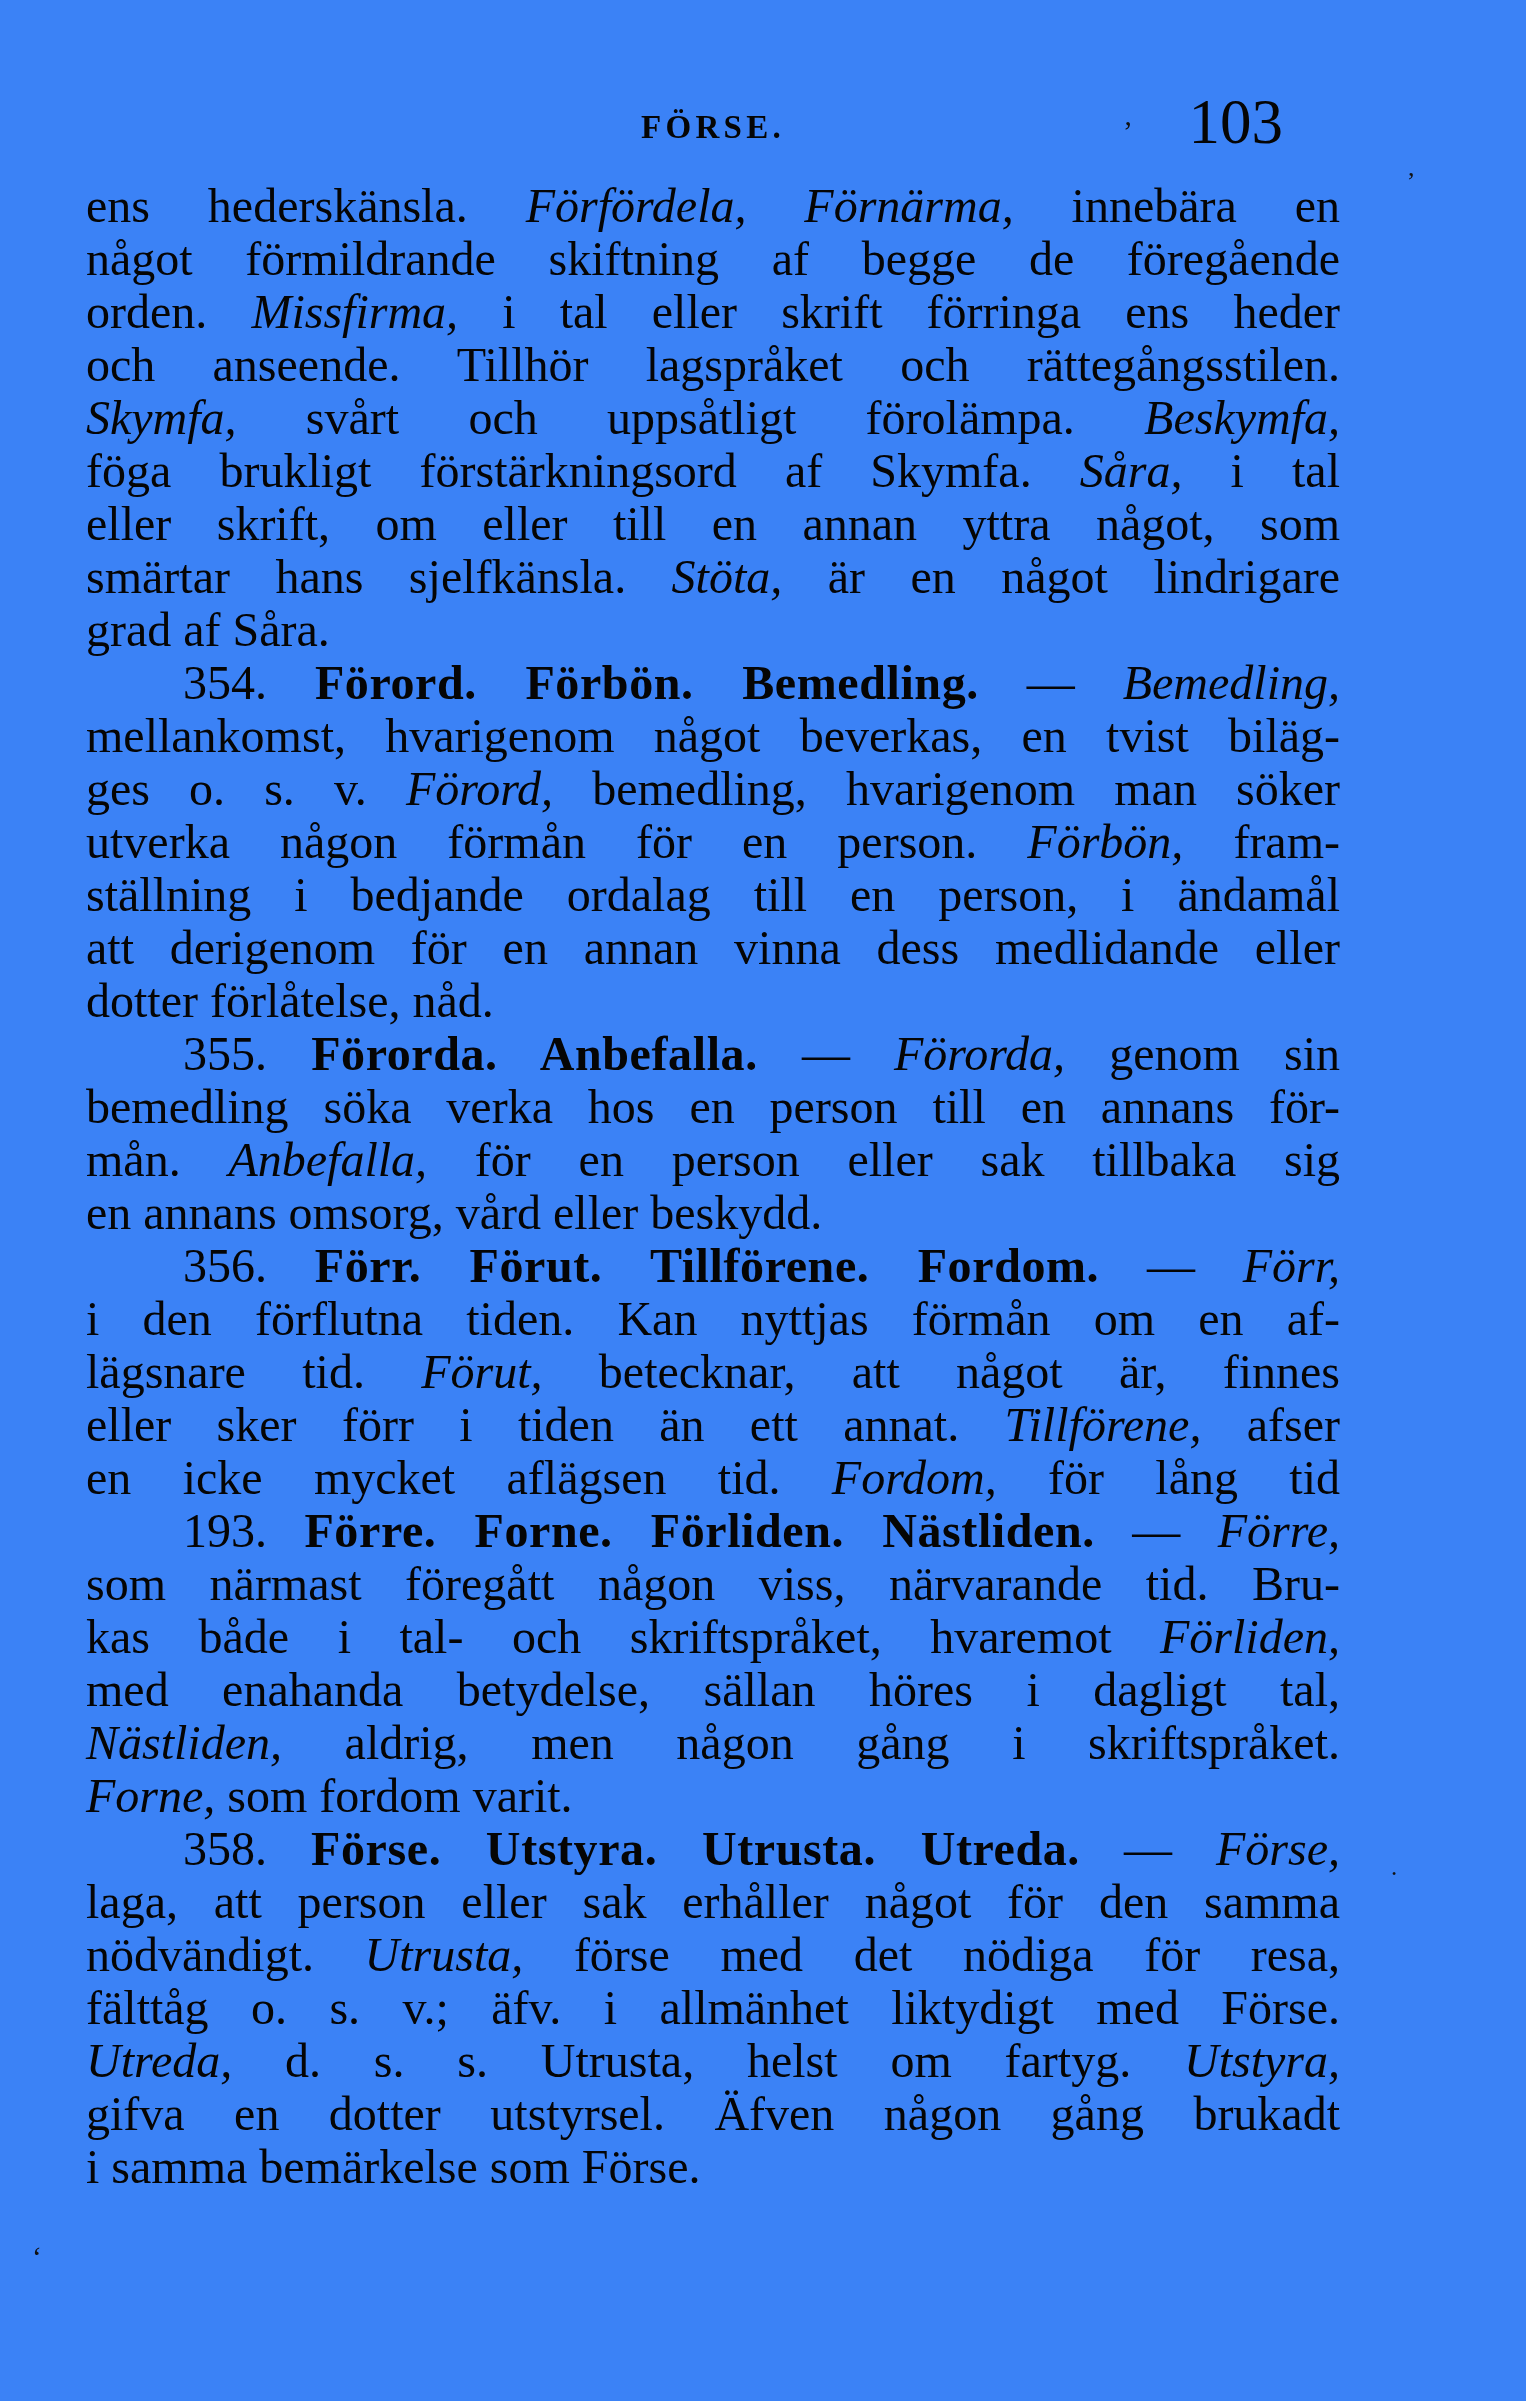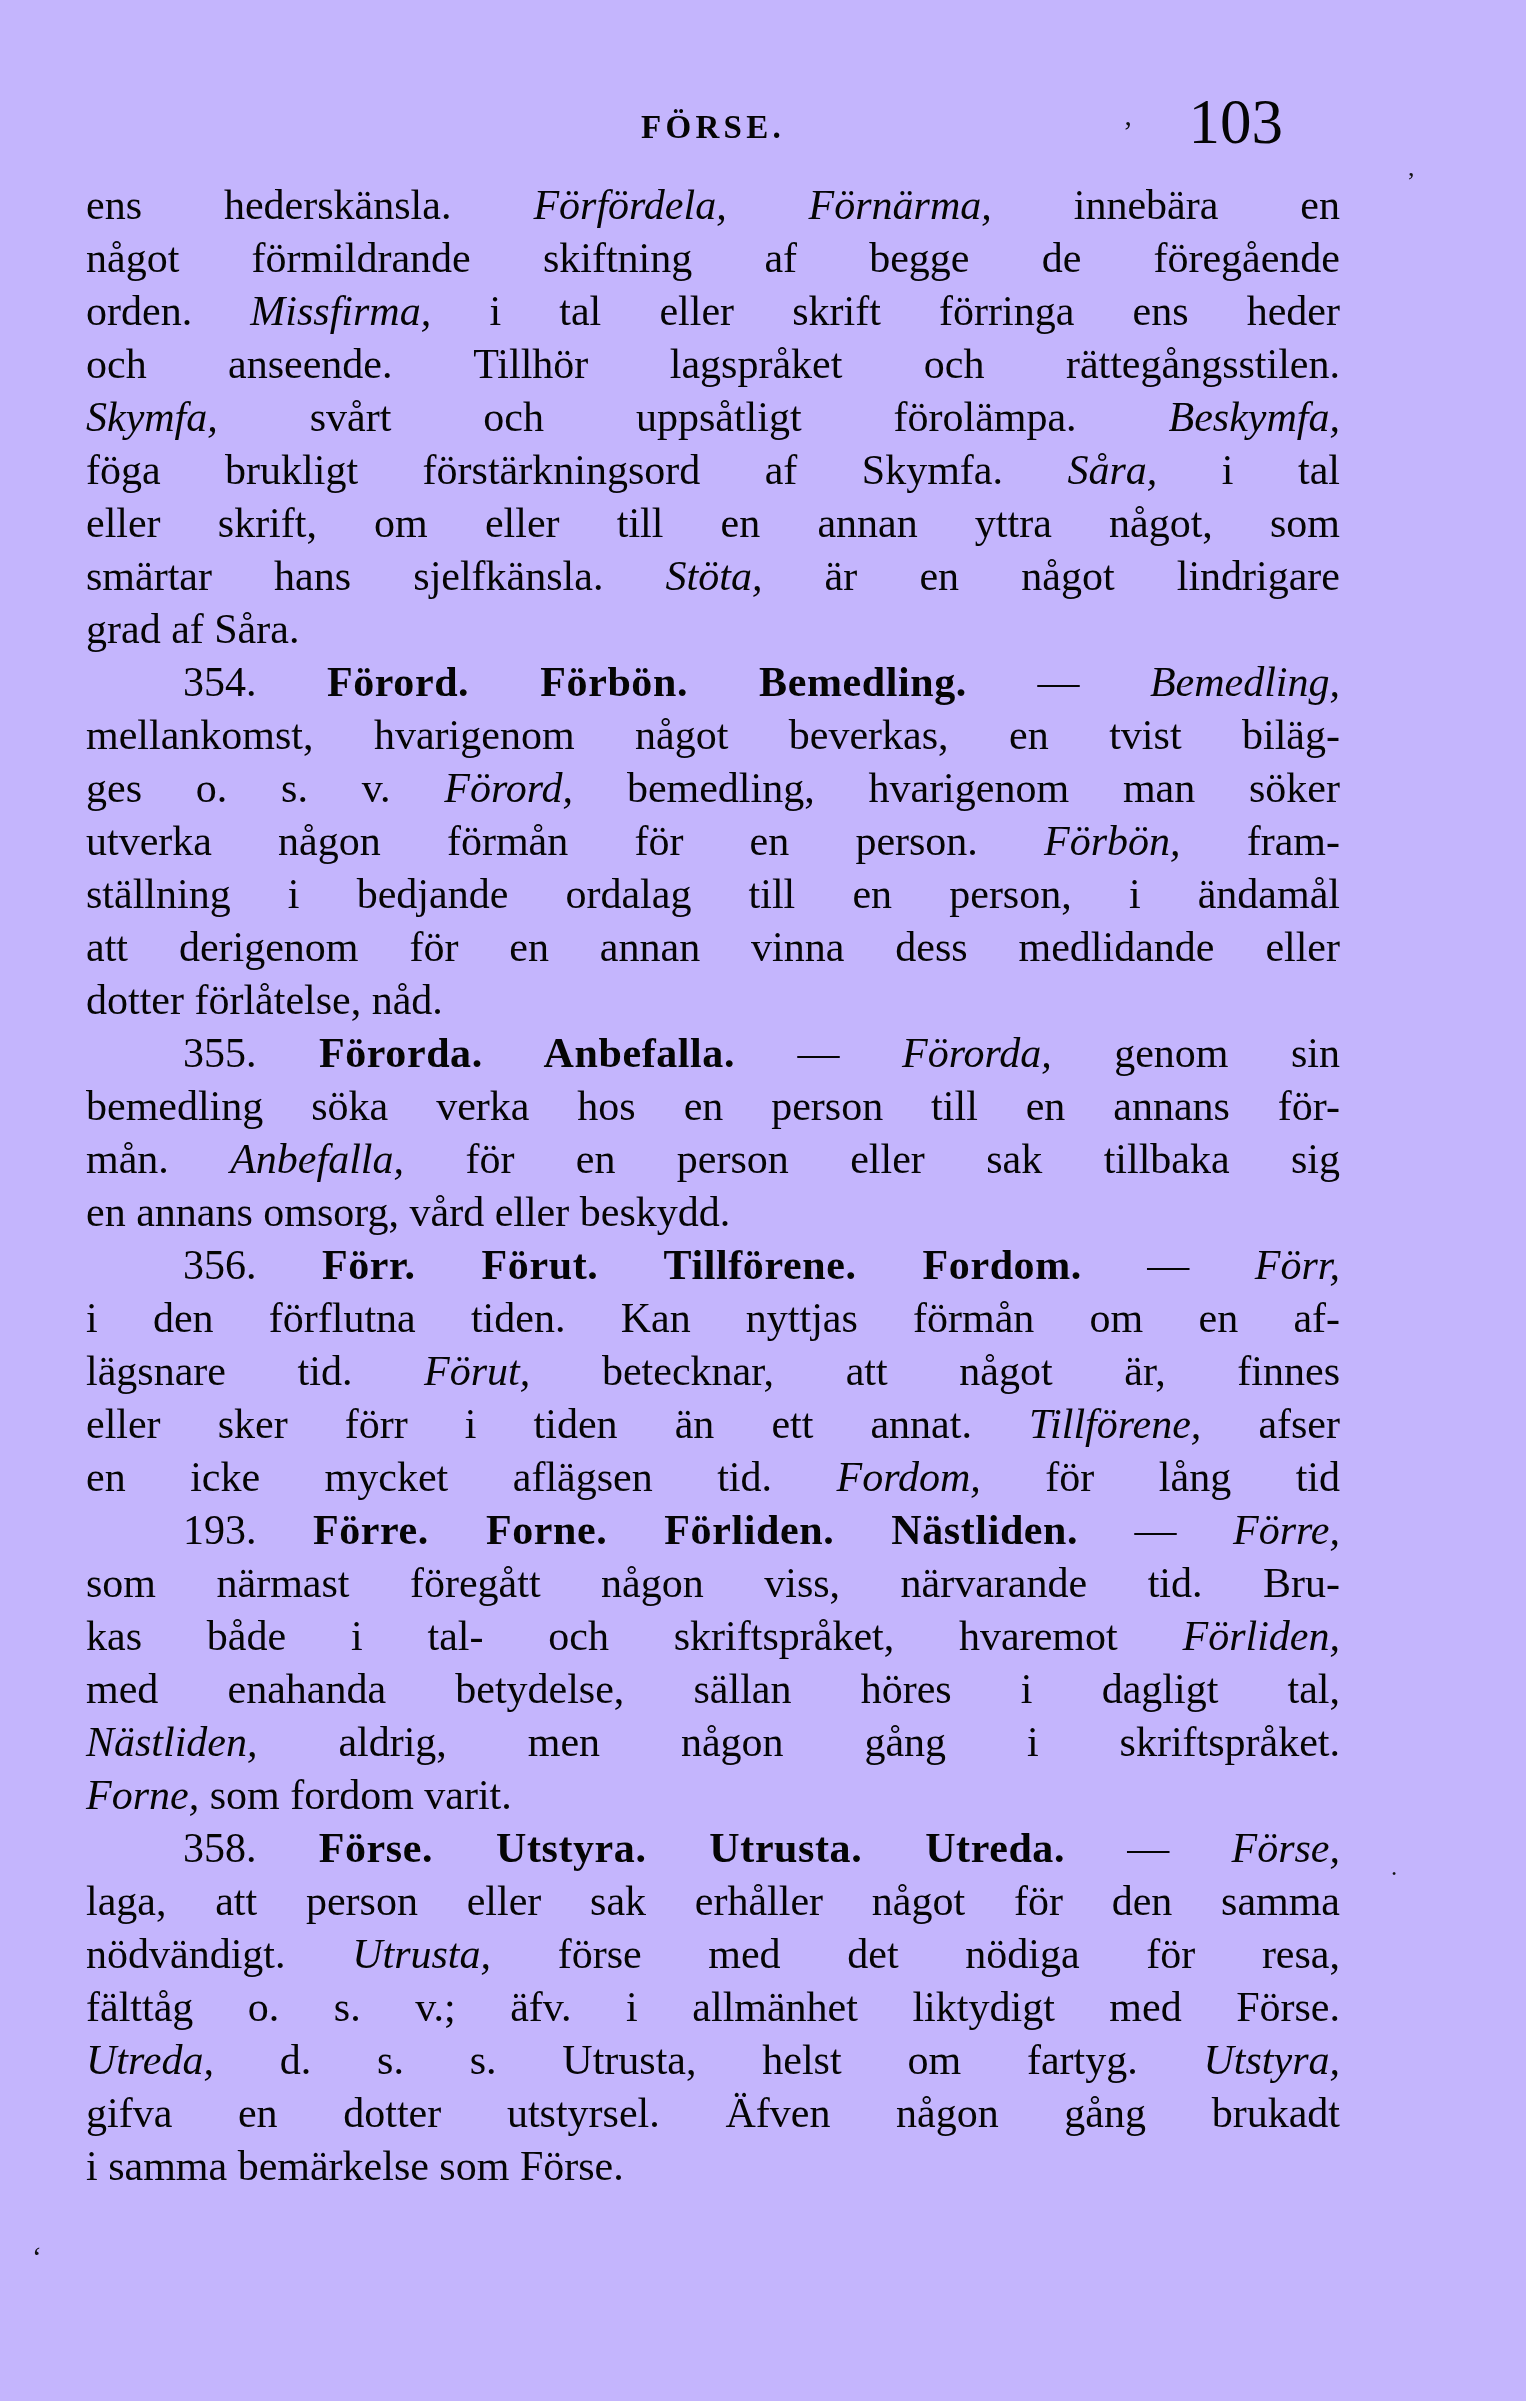"FÖRSE." .page { background: #c4b5fd -> #3b82f6 }
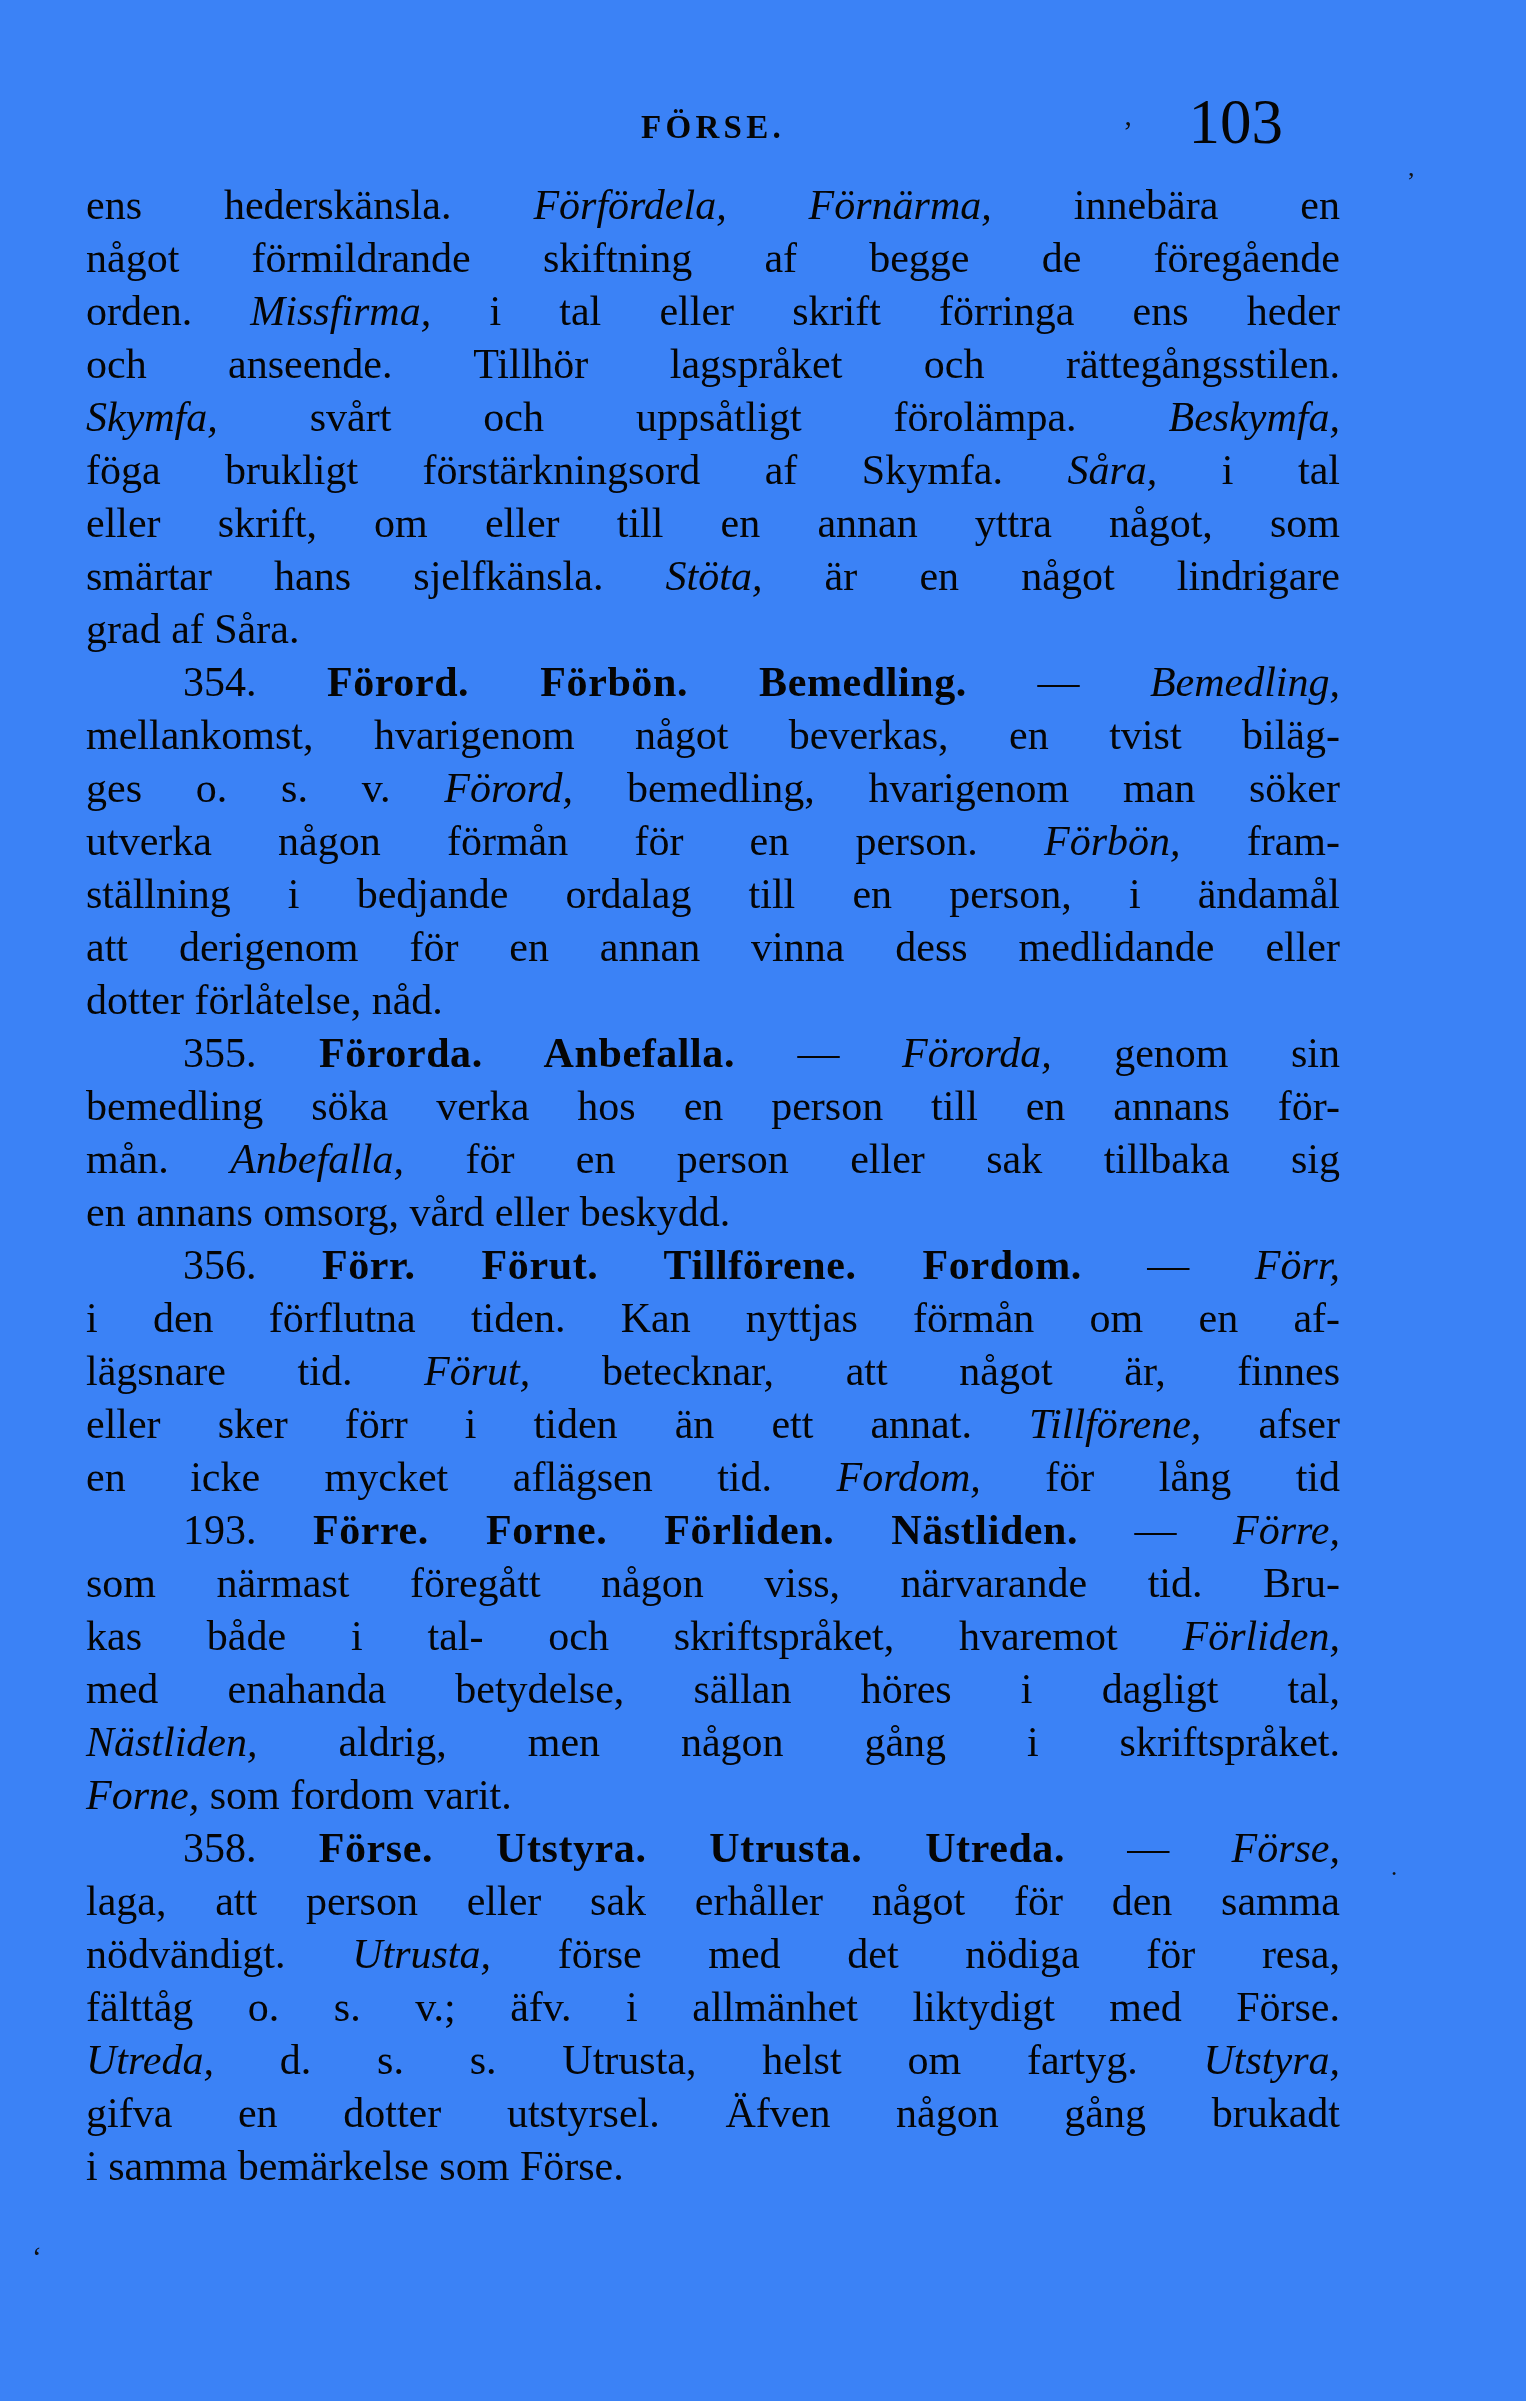"ens hederskänsla. Förfördela, Förnärma," .text-block { font-size: 42px -> 48px }
